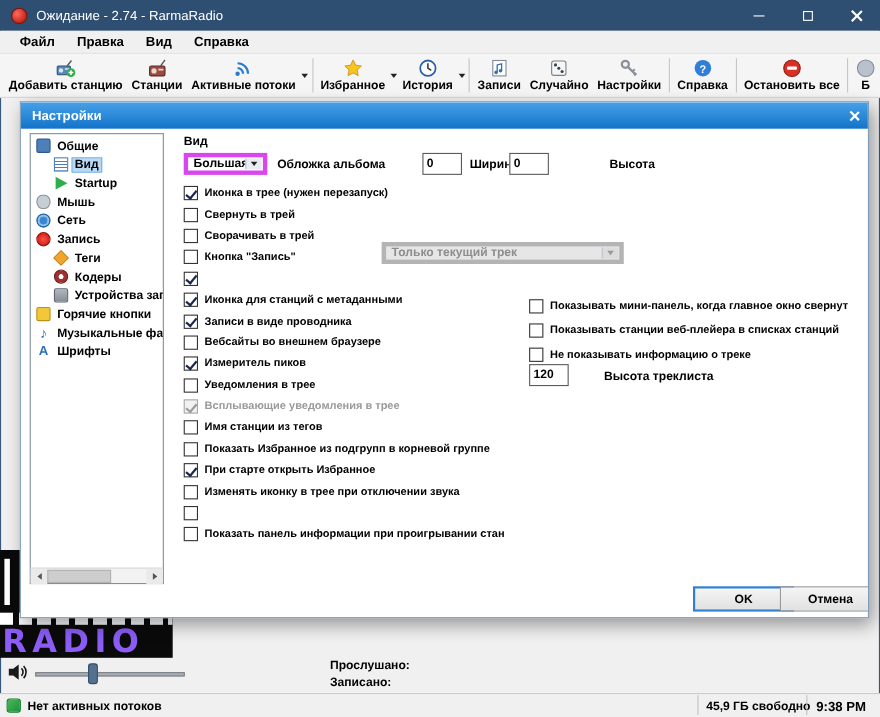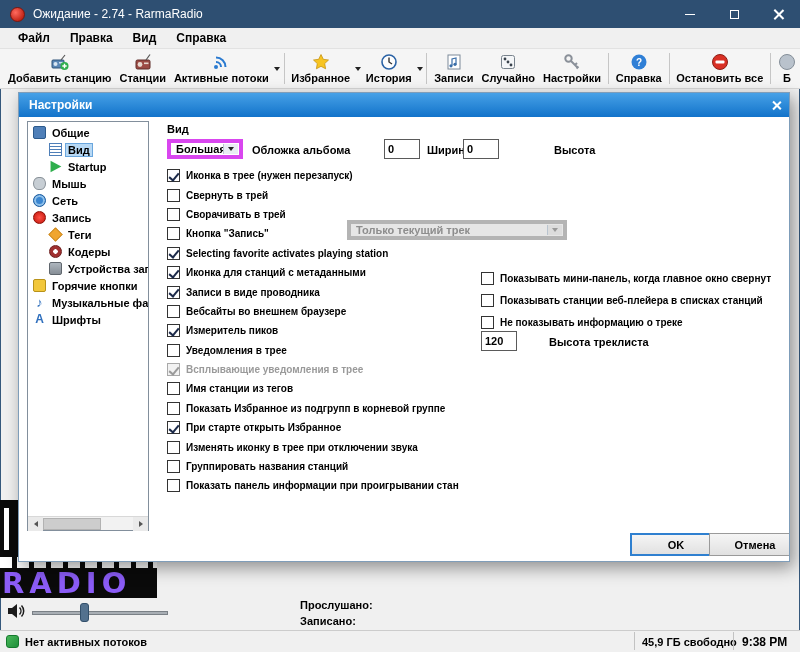"Selecting favorite activates playing" span.cb-label { html: <span>Selecting favorite activates playing station</span> -> none }
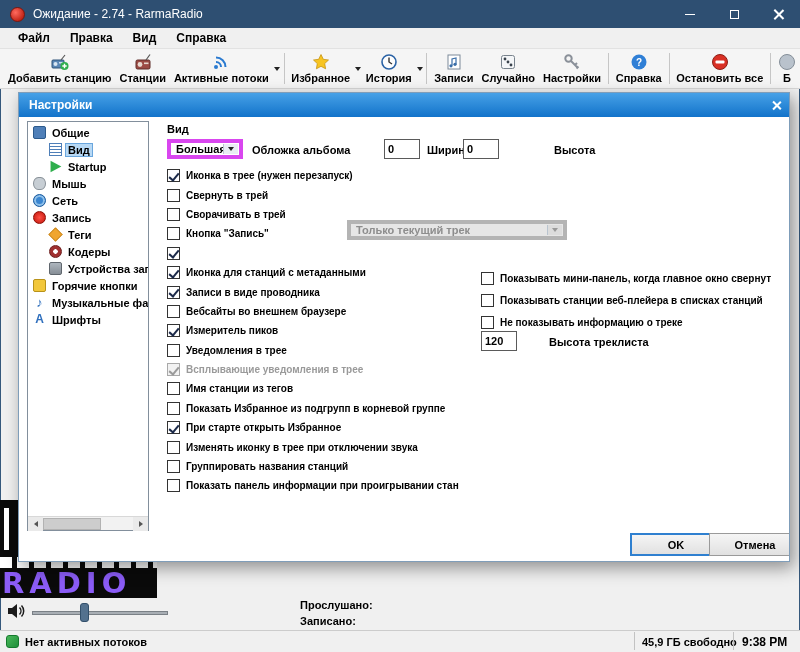"Группировать названия станций" span.cb-label { html: <span>Группировать названия станций</span> -> none }
